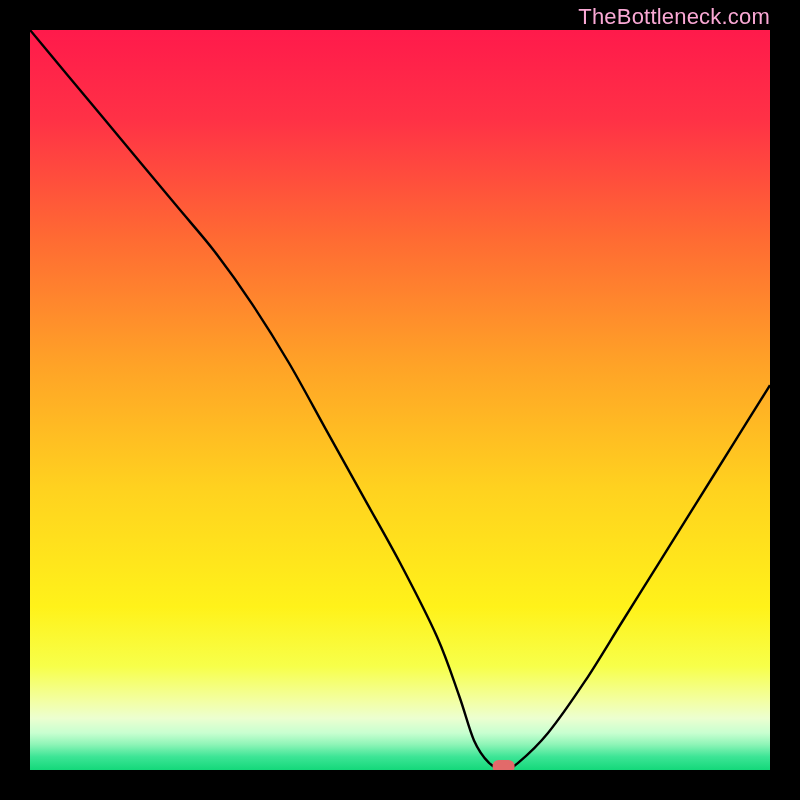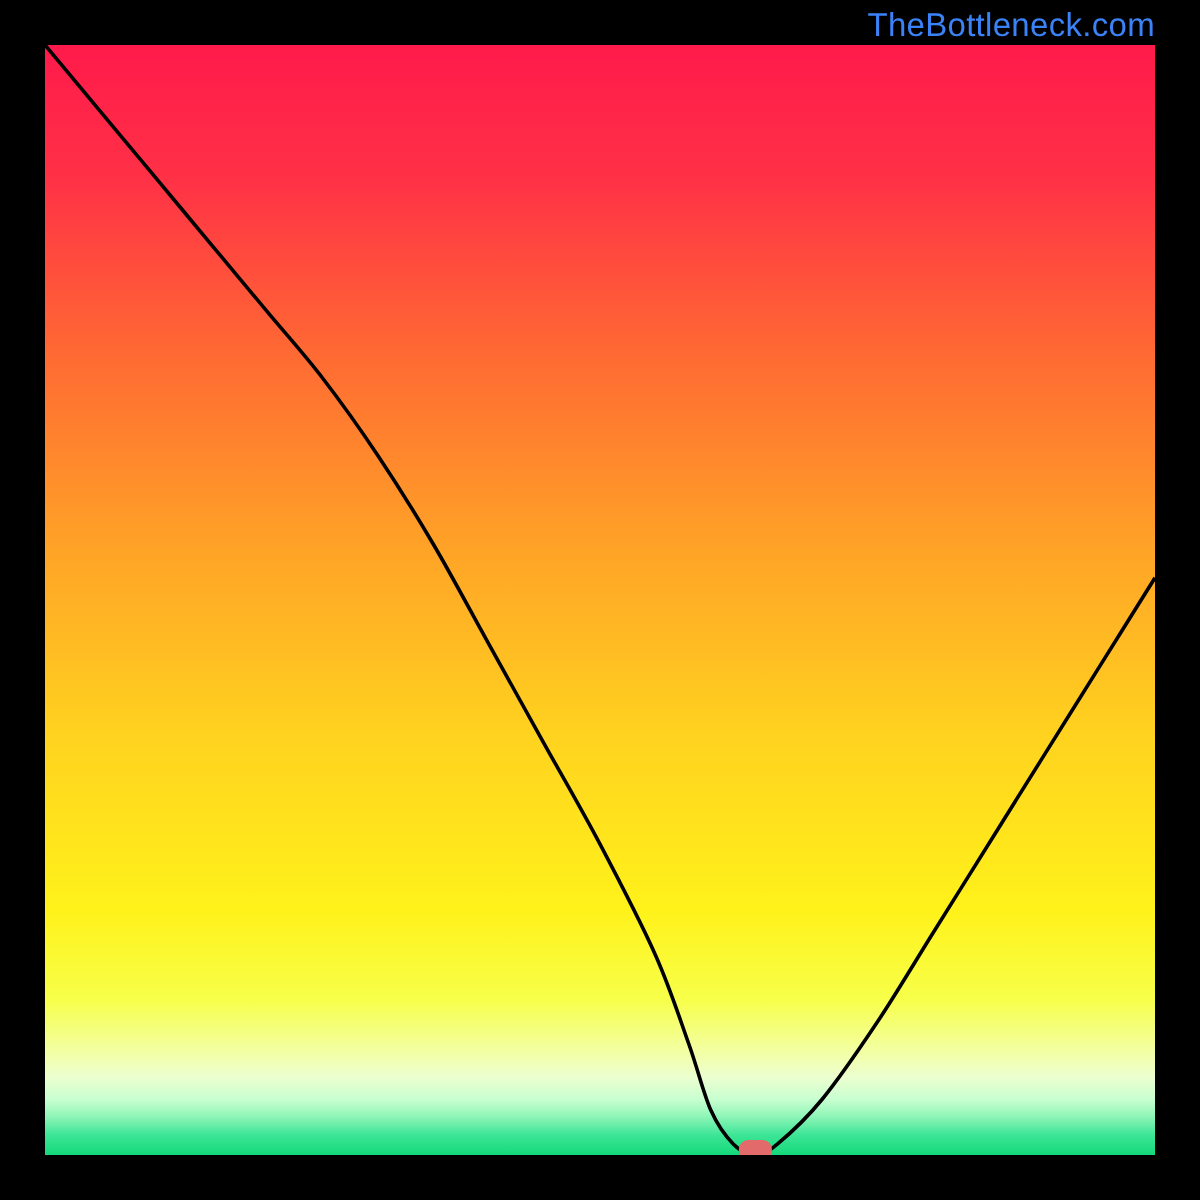"TheBottleneck.com" .attribution { color: #3b82f6 -> #f9a8d4 }
